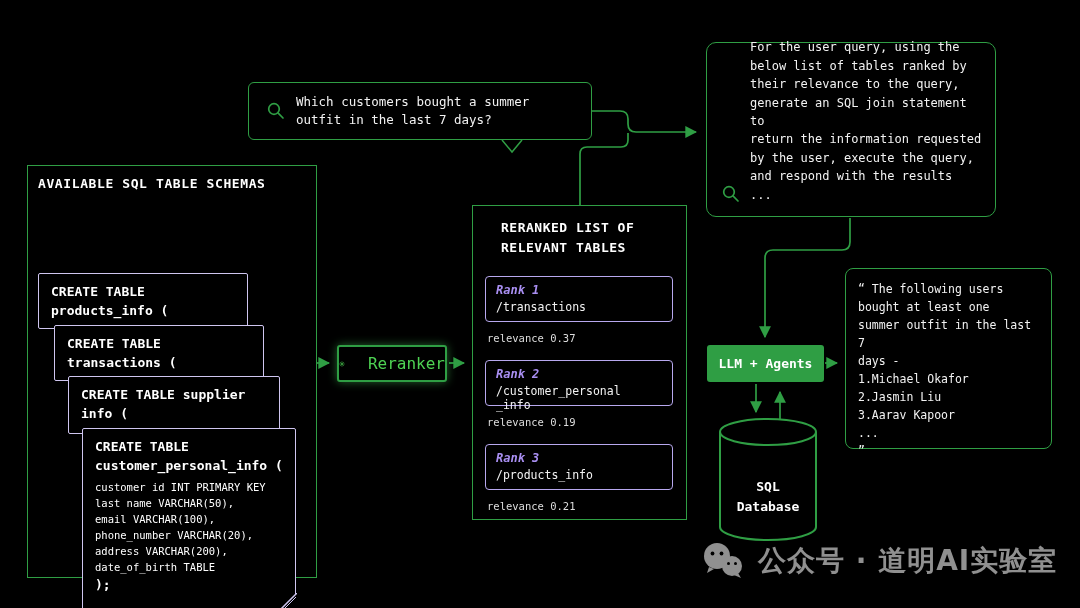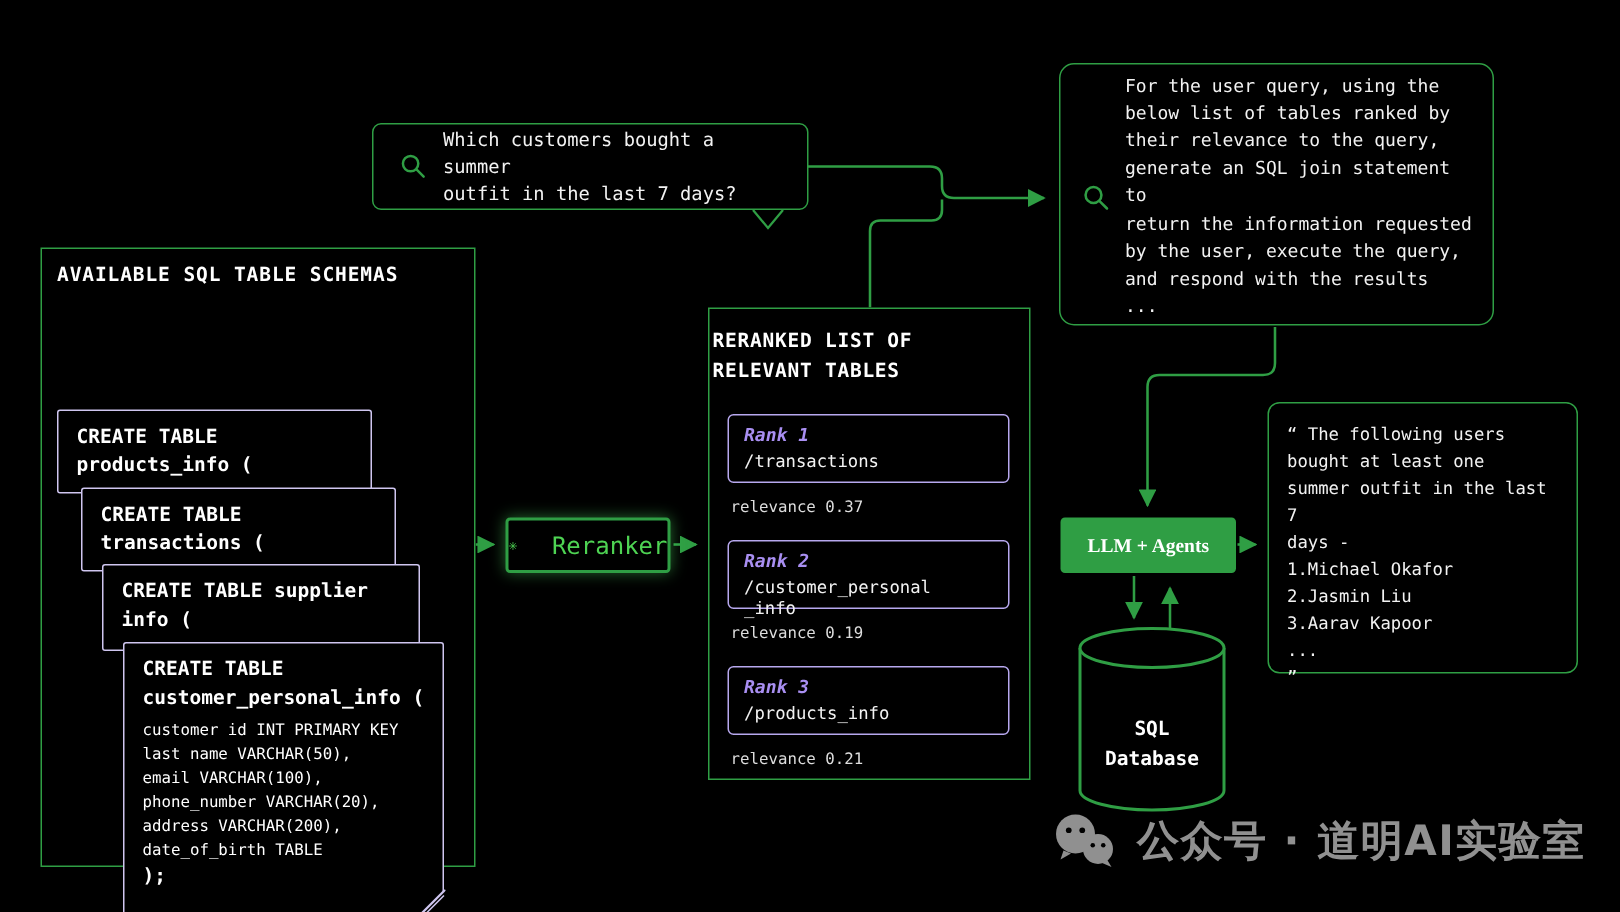"For the user query, using" .prompt-box { align-items: center -> flex-end }
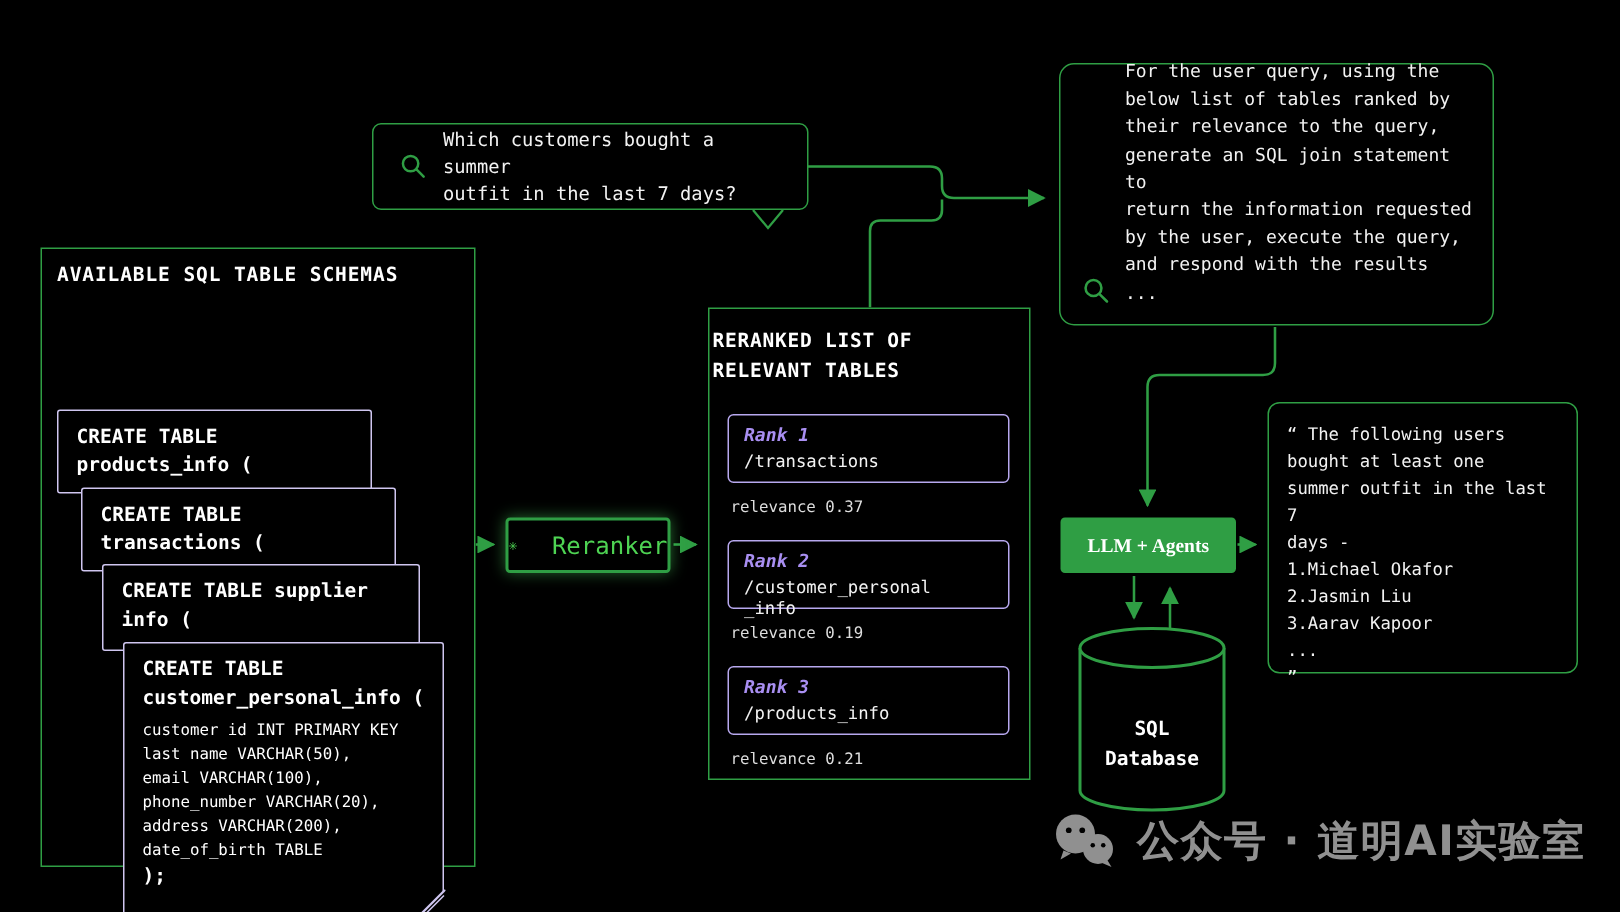"Which customers bought a summer" .query-bubble { width: 291px -> 344px }
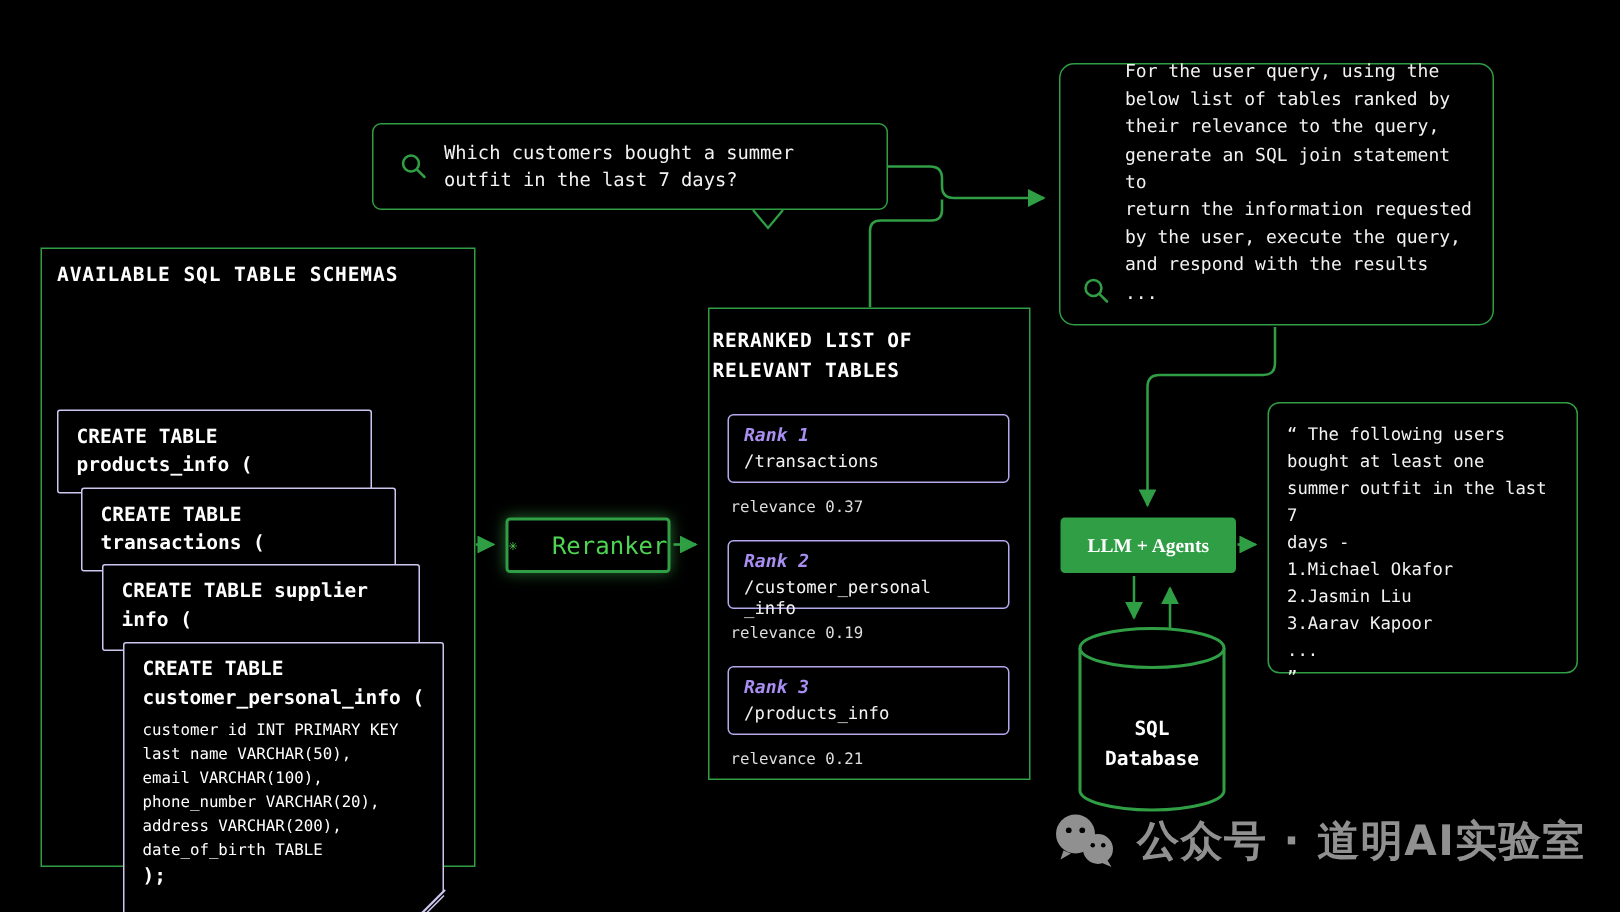"RERANKED LIST OF" .reranked-title { left: 2px -> 28px }
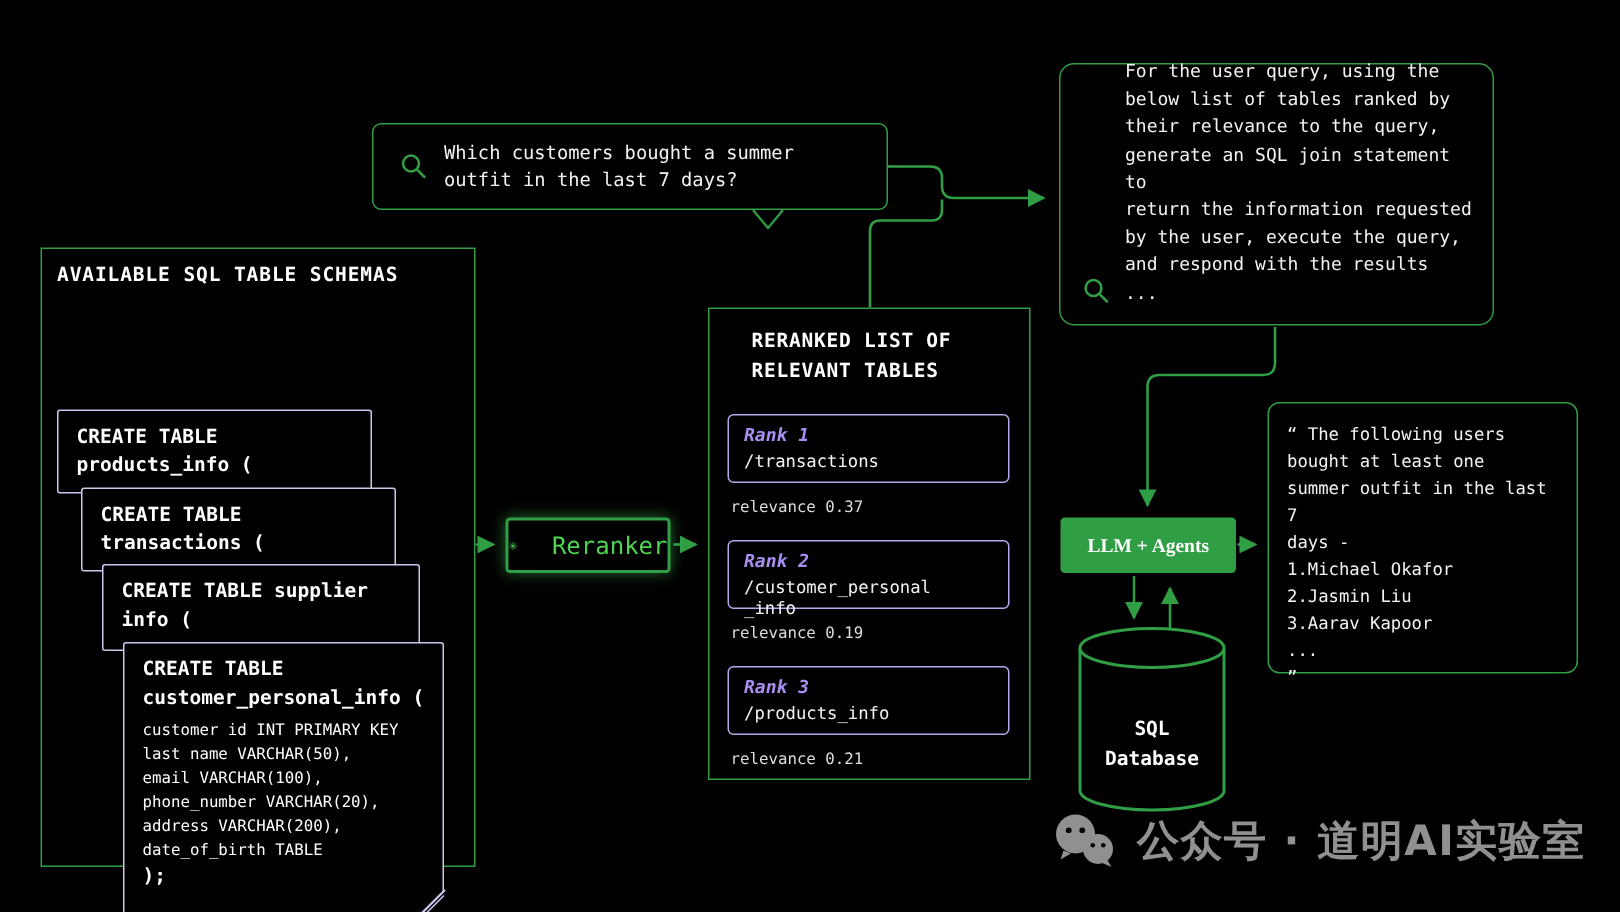"LLM + Agents" .llm-button { font-family: Liberation Serif, serif -> none }
